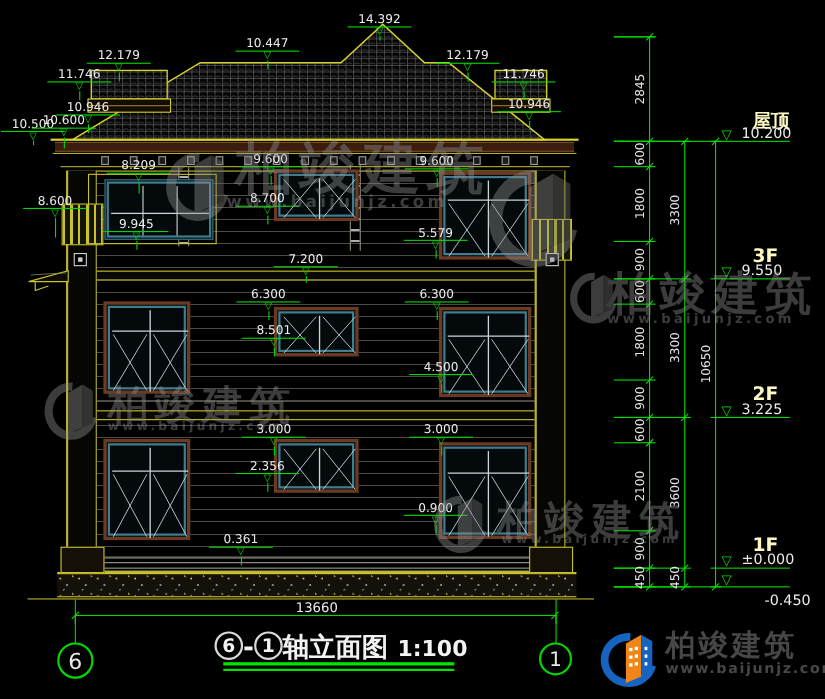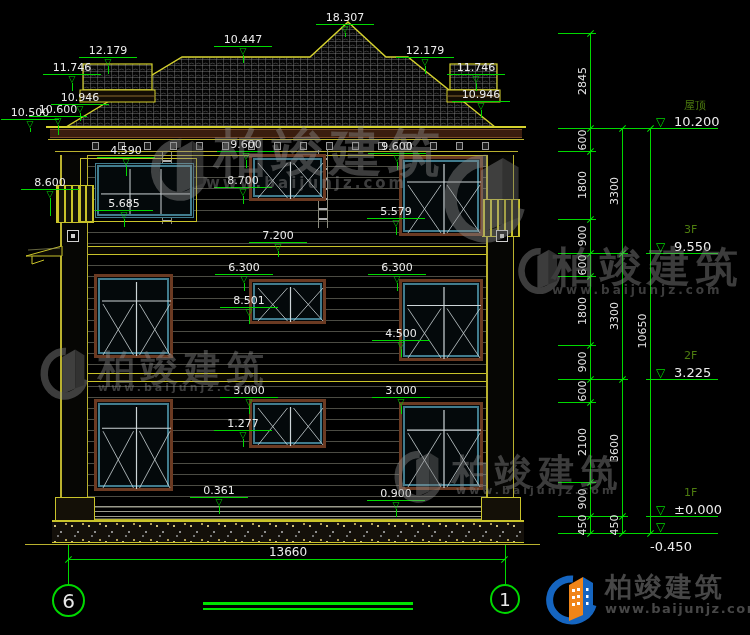"18.307" div.dtext { text: 18.307 -> 14.392 }
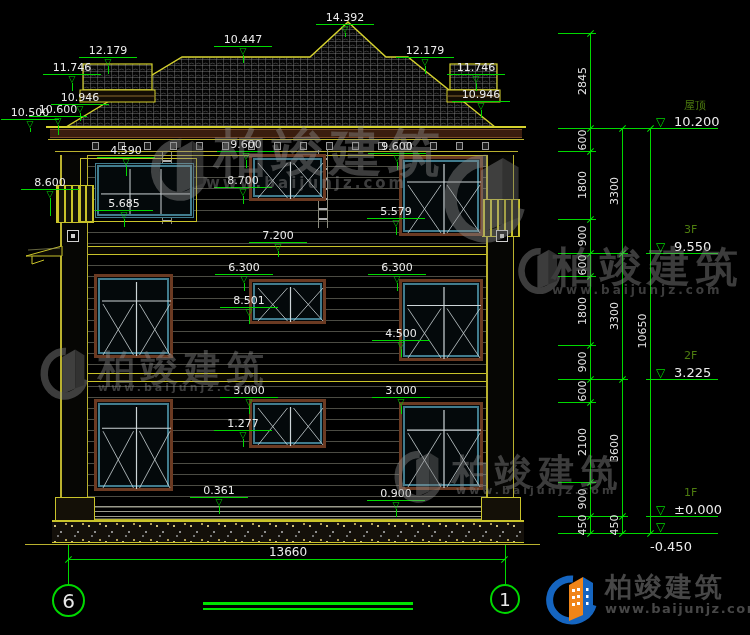"屋顶" .lvl-name { color: #4d7c0f -> #fef9c3; font-size: 11px -> 17px; font-weight: normal -> bold }
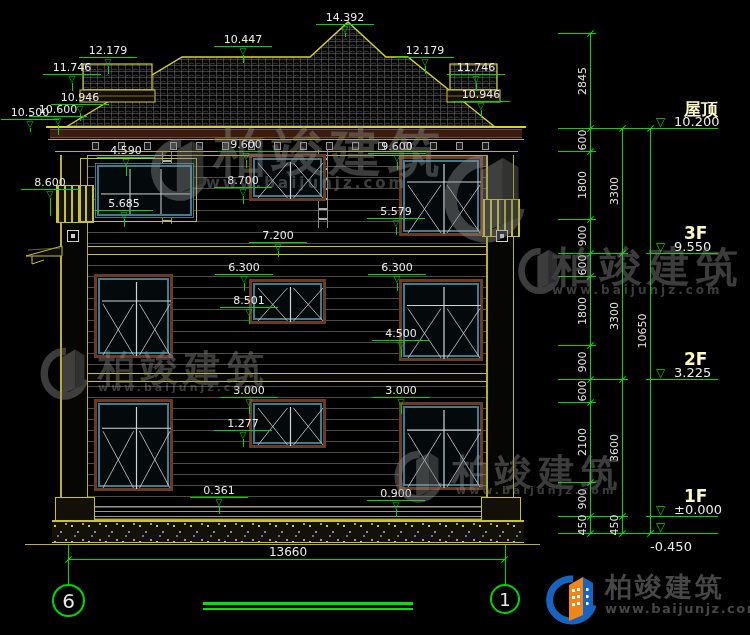"4.590" div.dtext { text: 4.590 -> 8.209 }
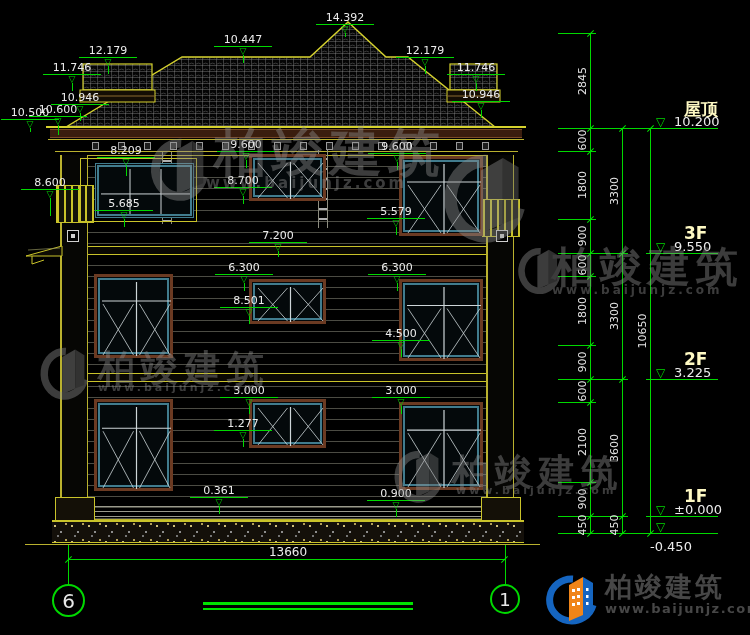"5.685" div.dtext { text: 5.685 -> 9.945 }
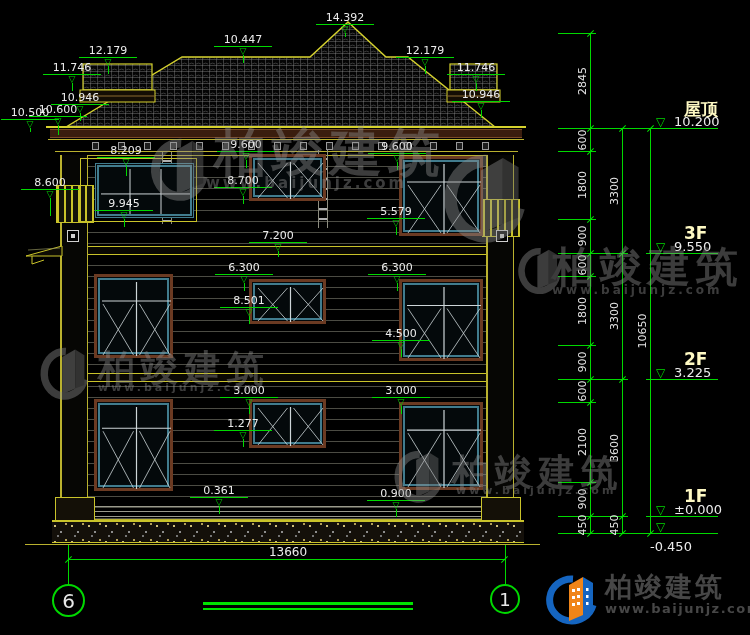"1.277" div.dtext { text: 1.277 -> 2.356 }
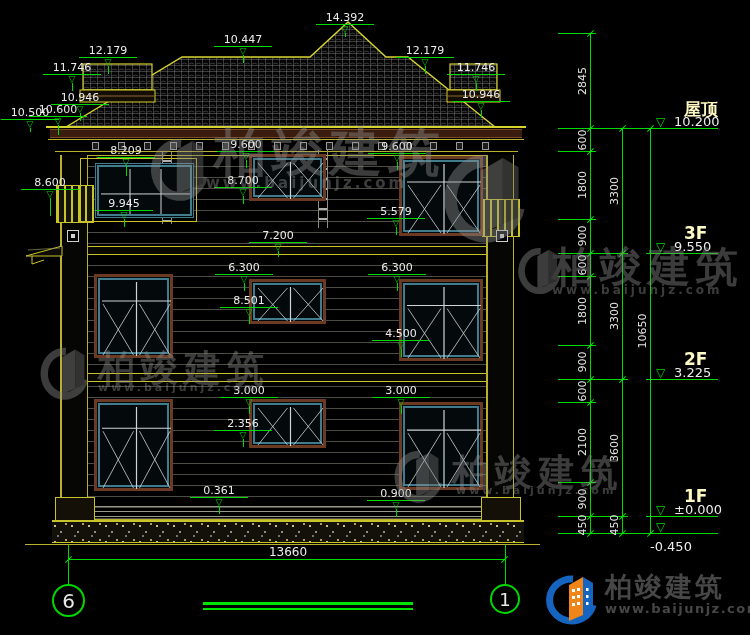"0.900" div.dim { top: 488px -> 456px }
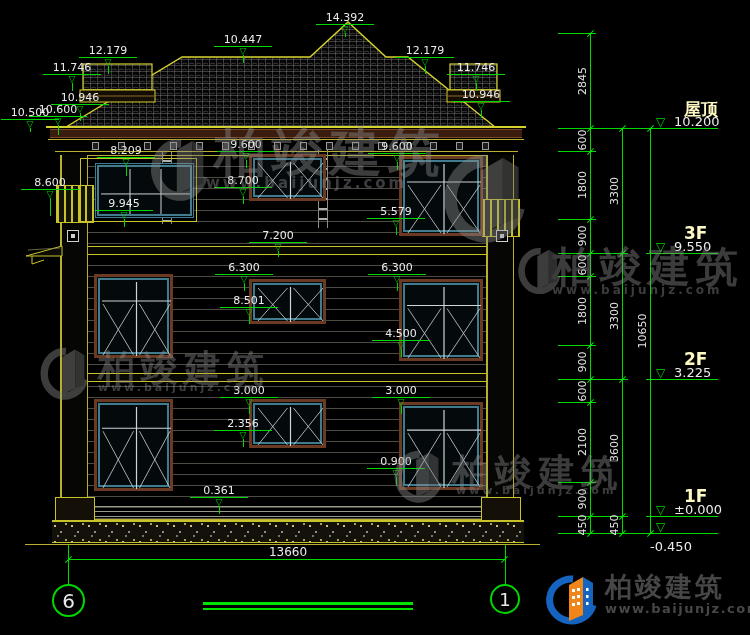"-0.450" div.lvl-val { left: 650px -> 695px }
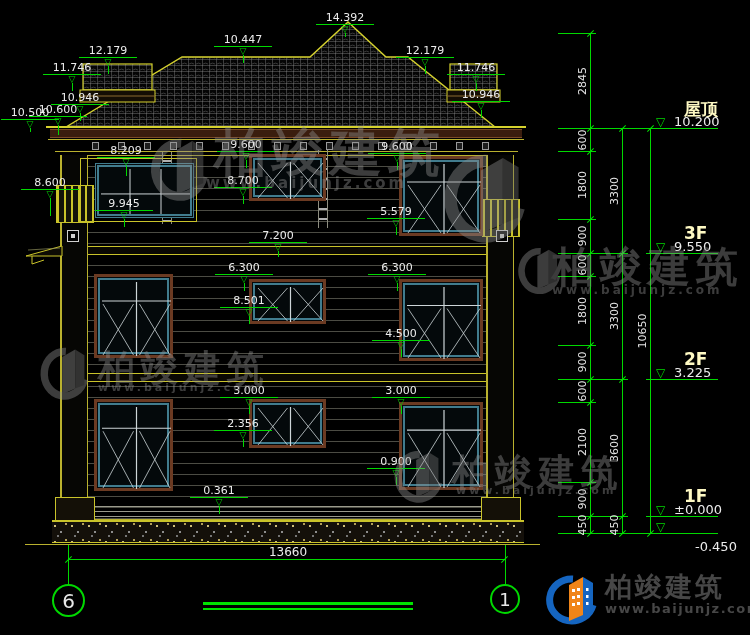"6 - 1 轴立面图 1:100" div { html: none -> <div> <span><span>6</span></span><span>-</span><span><span>1</span></span><span>轴立面图</span>&nbsp;<span>1:100</span> </div> }
